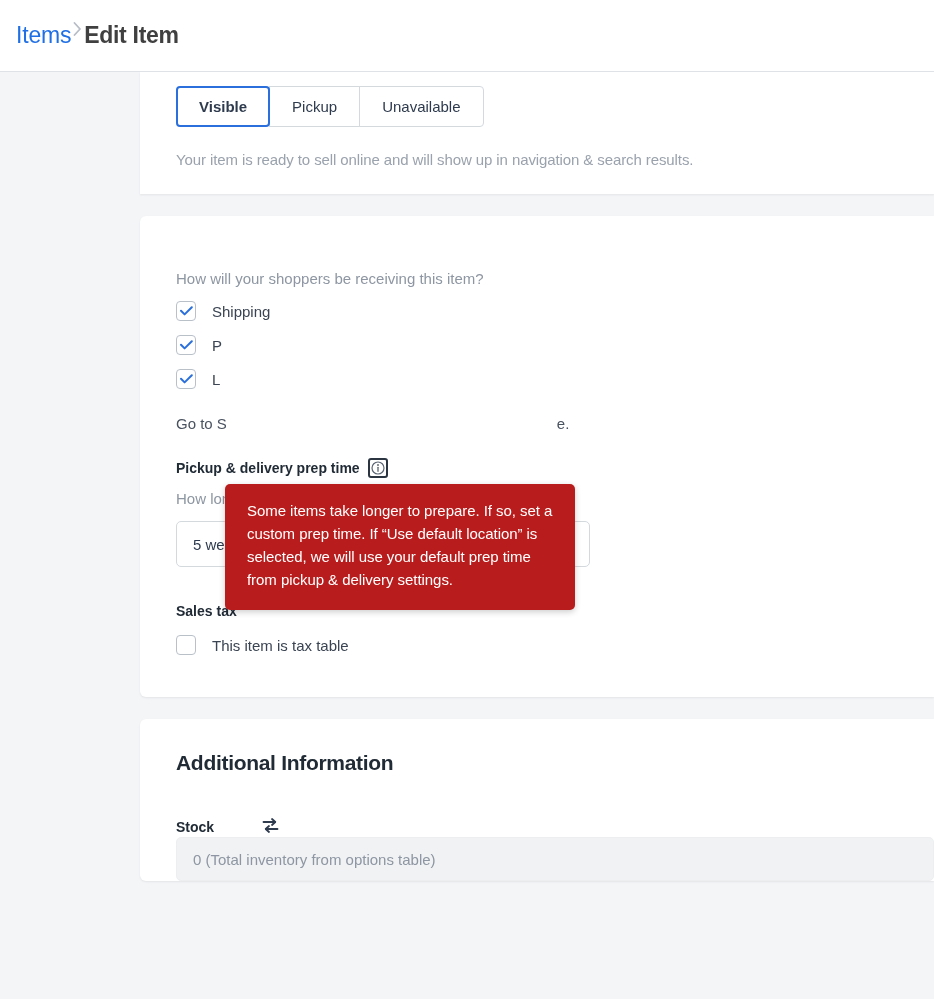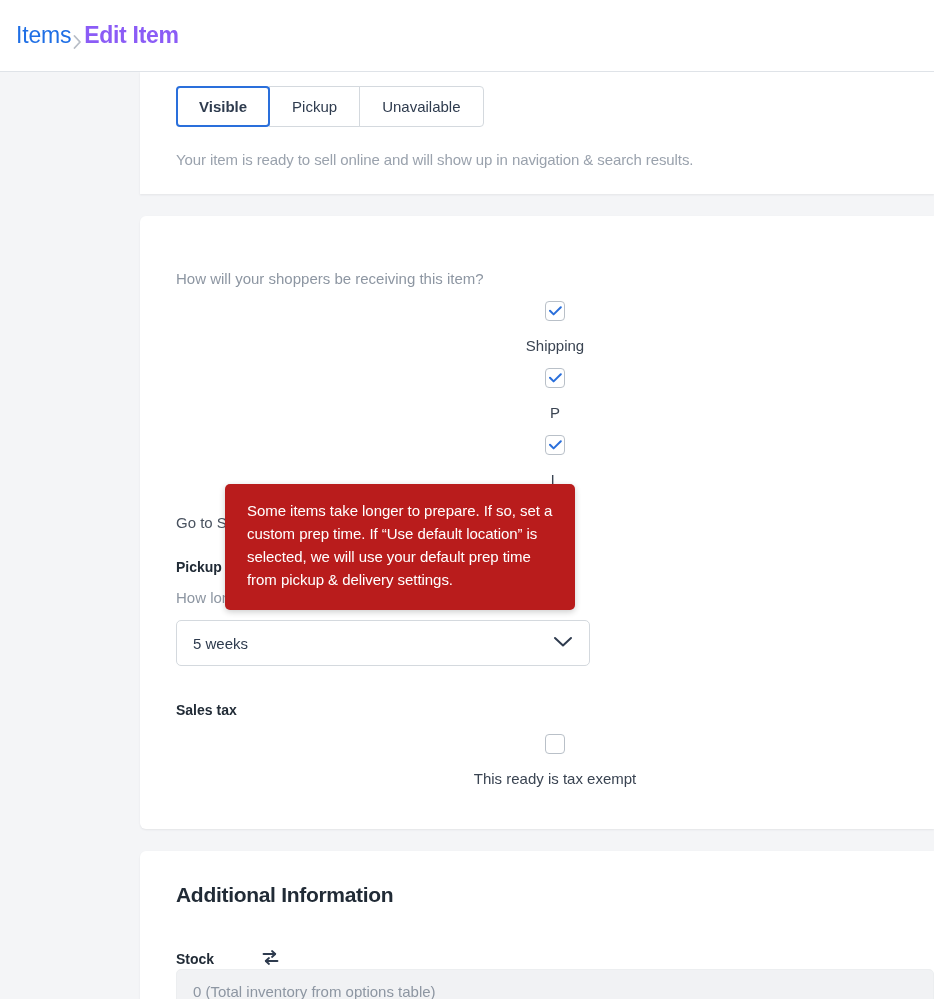"Items" .breadcrumb { align-items: flex-end -> flex-start }
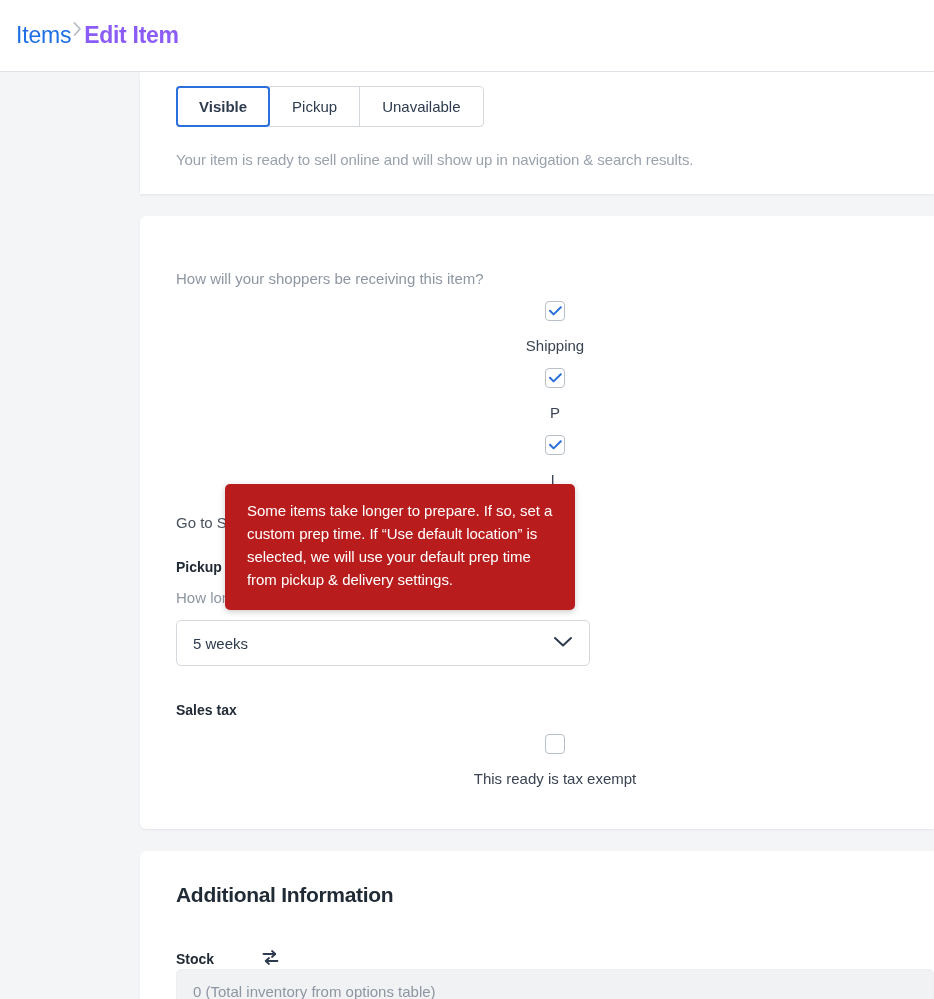"Edit Item" .breadcrumb-current { color: #8b5cf6 -> #404040 }
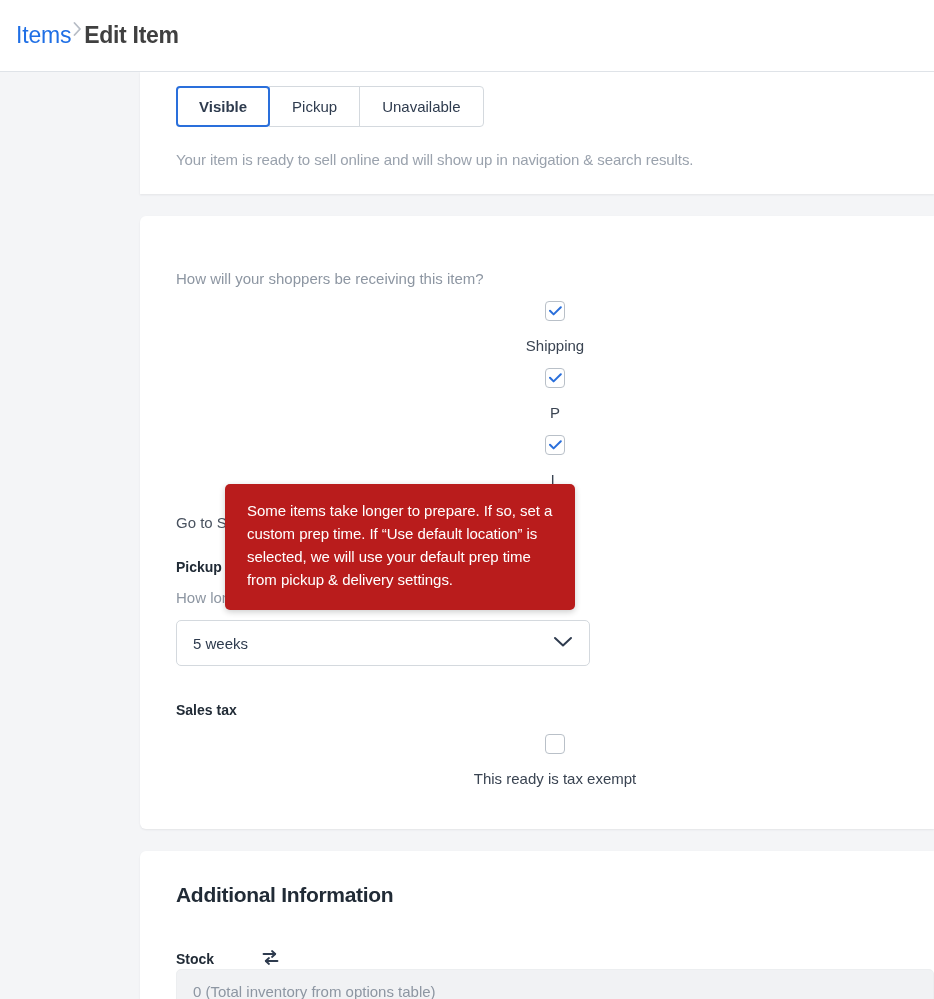"Shipping" .check-row { flex-direction: column -> none }
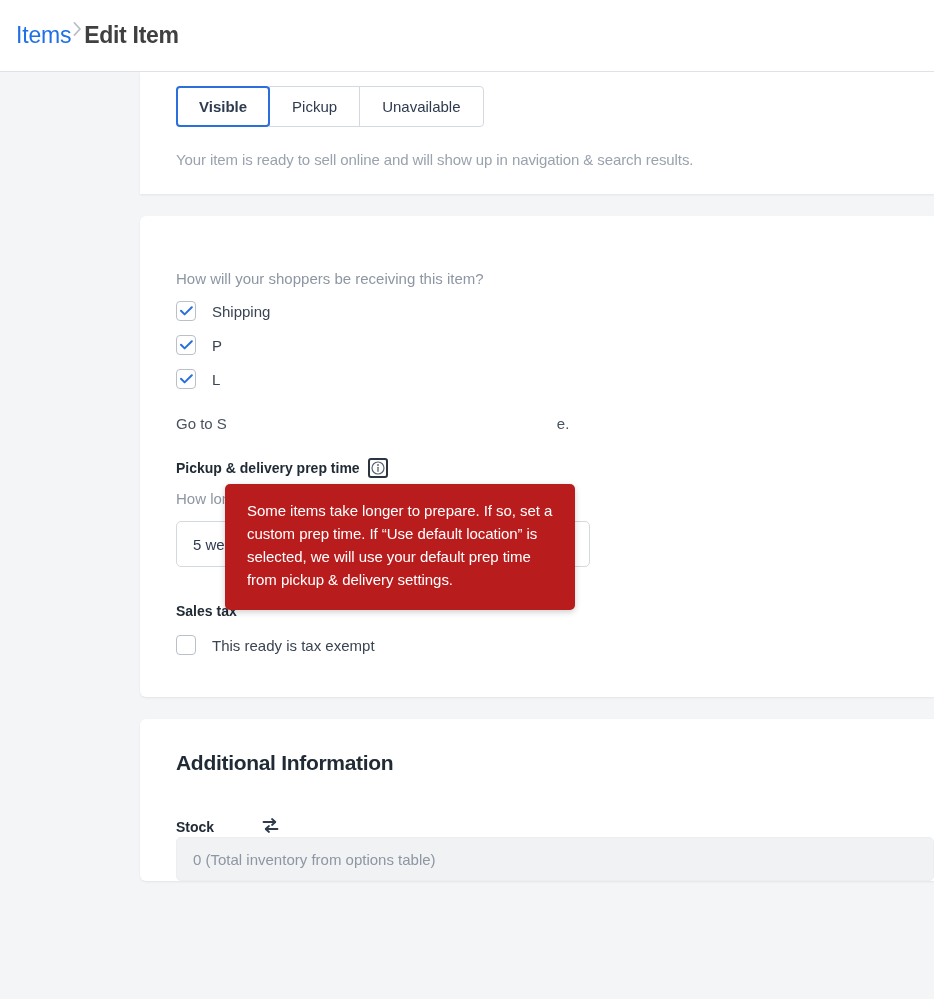"This ready is tax exempt" span.check-label { text: ready is tax exempt -> item is tax table }
